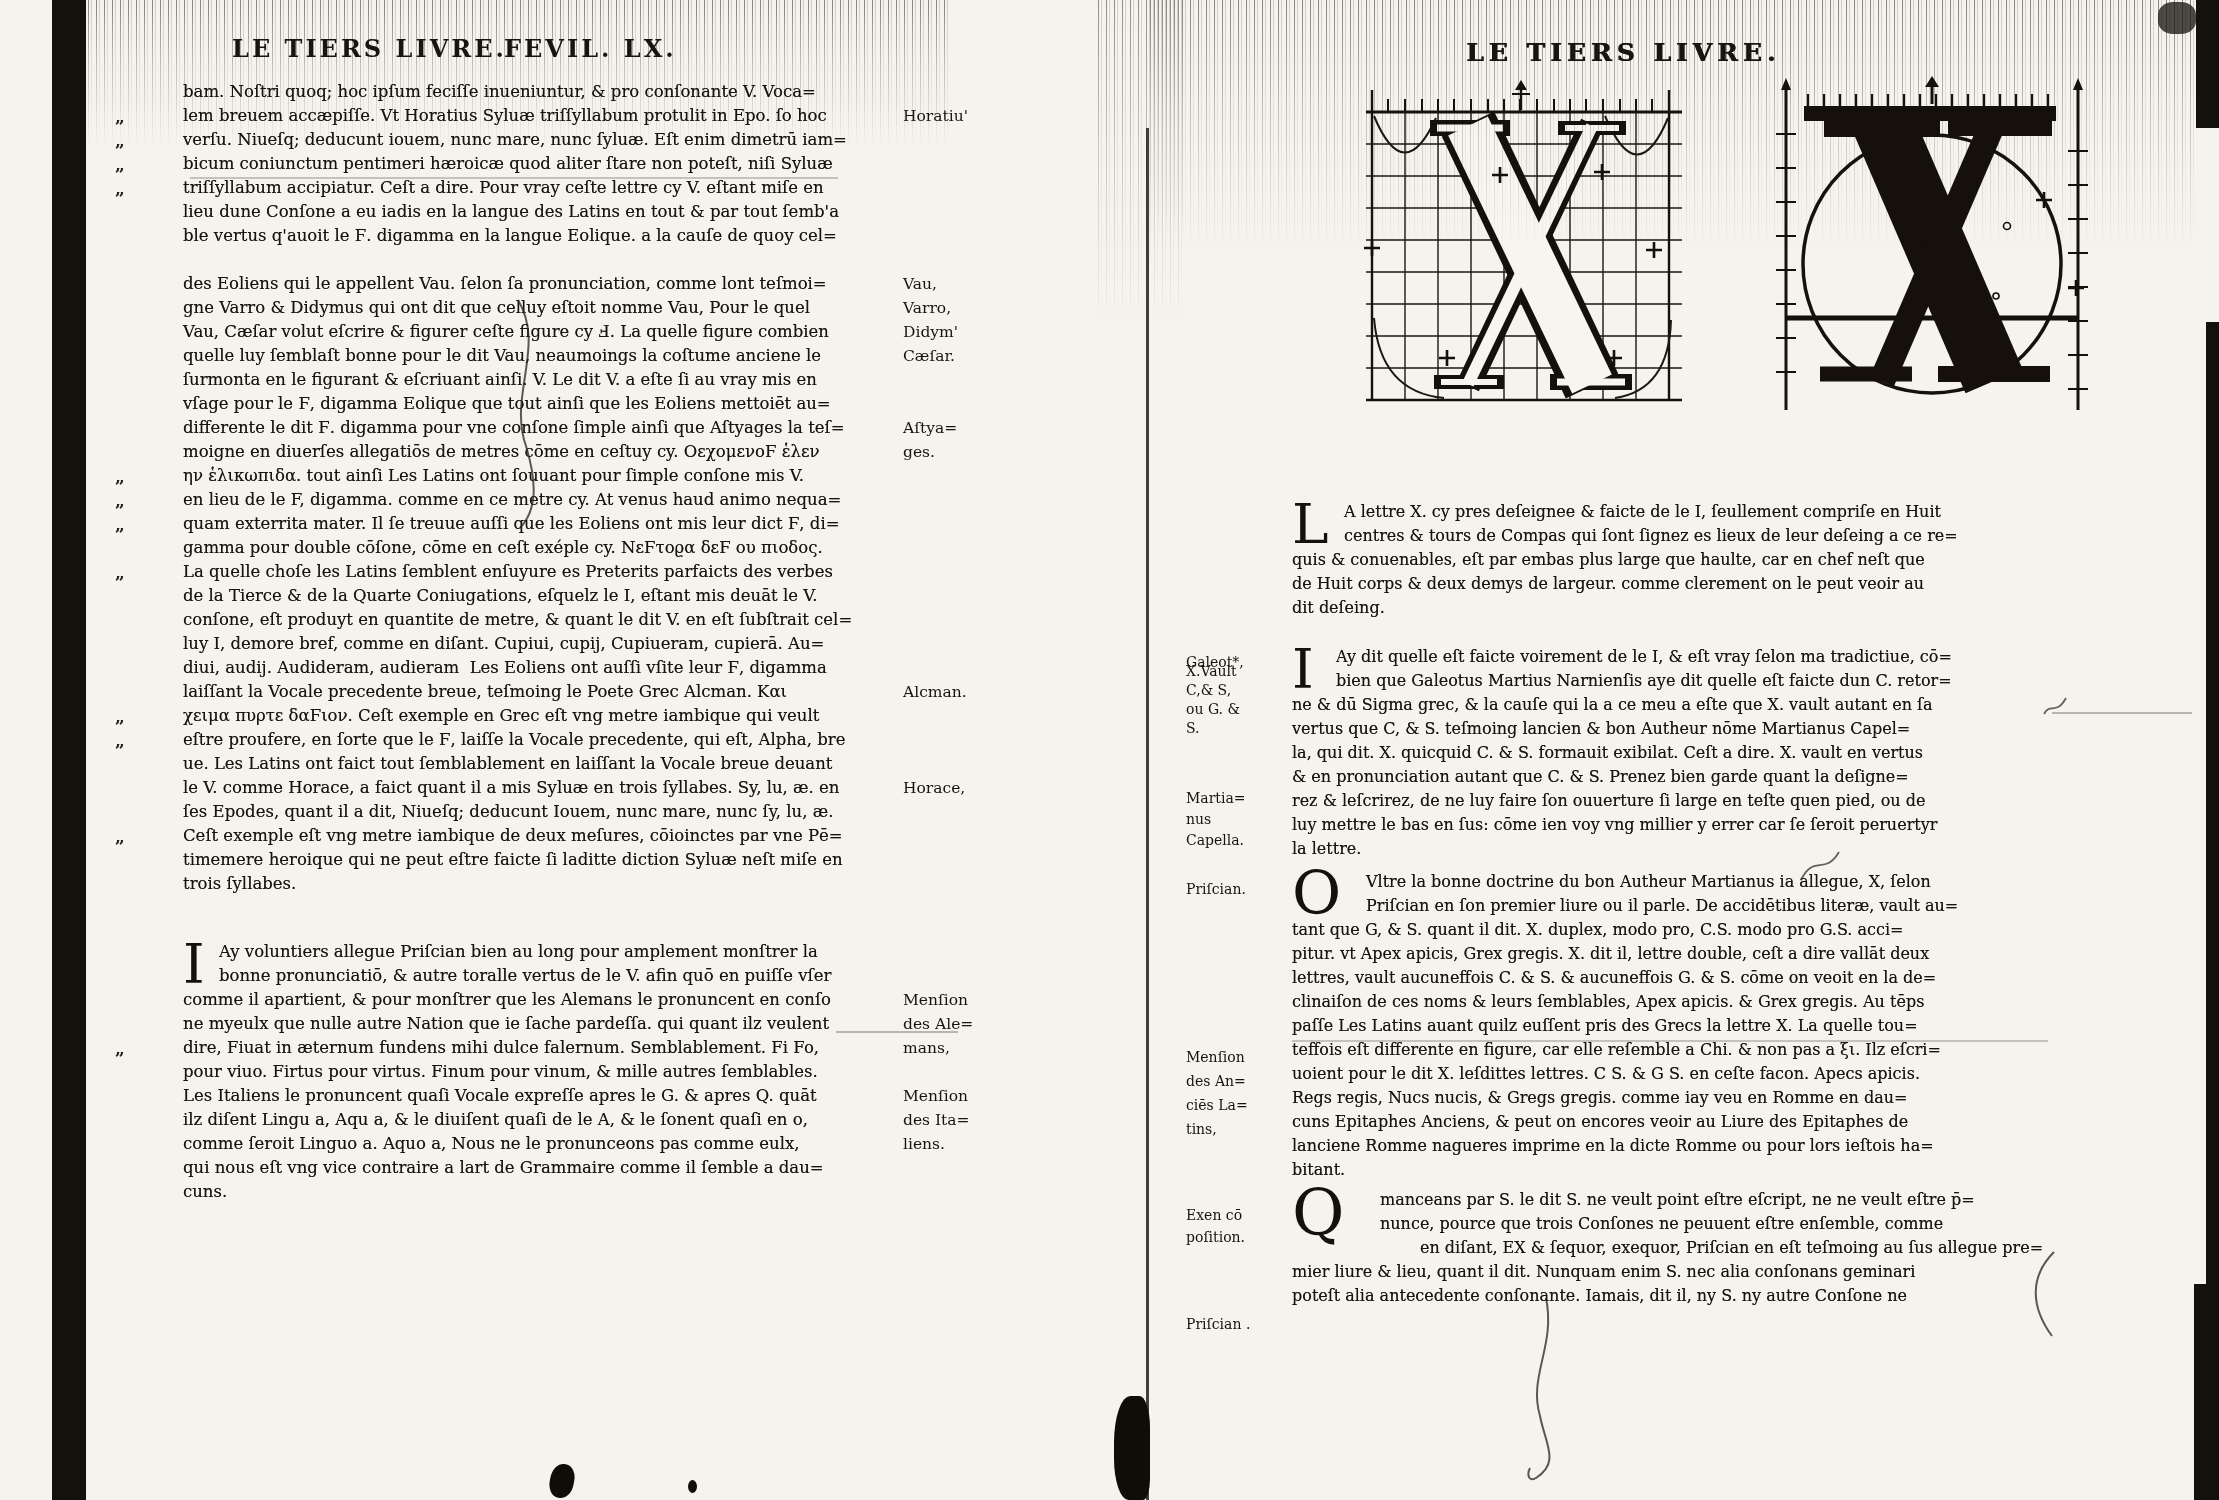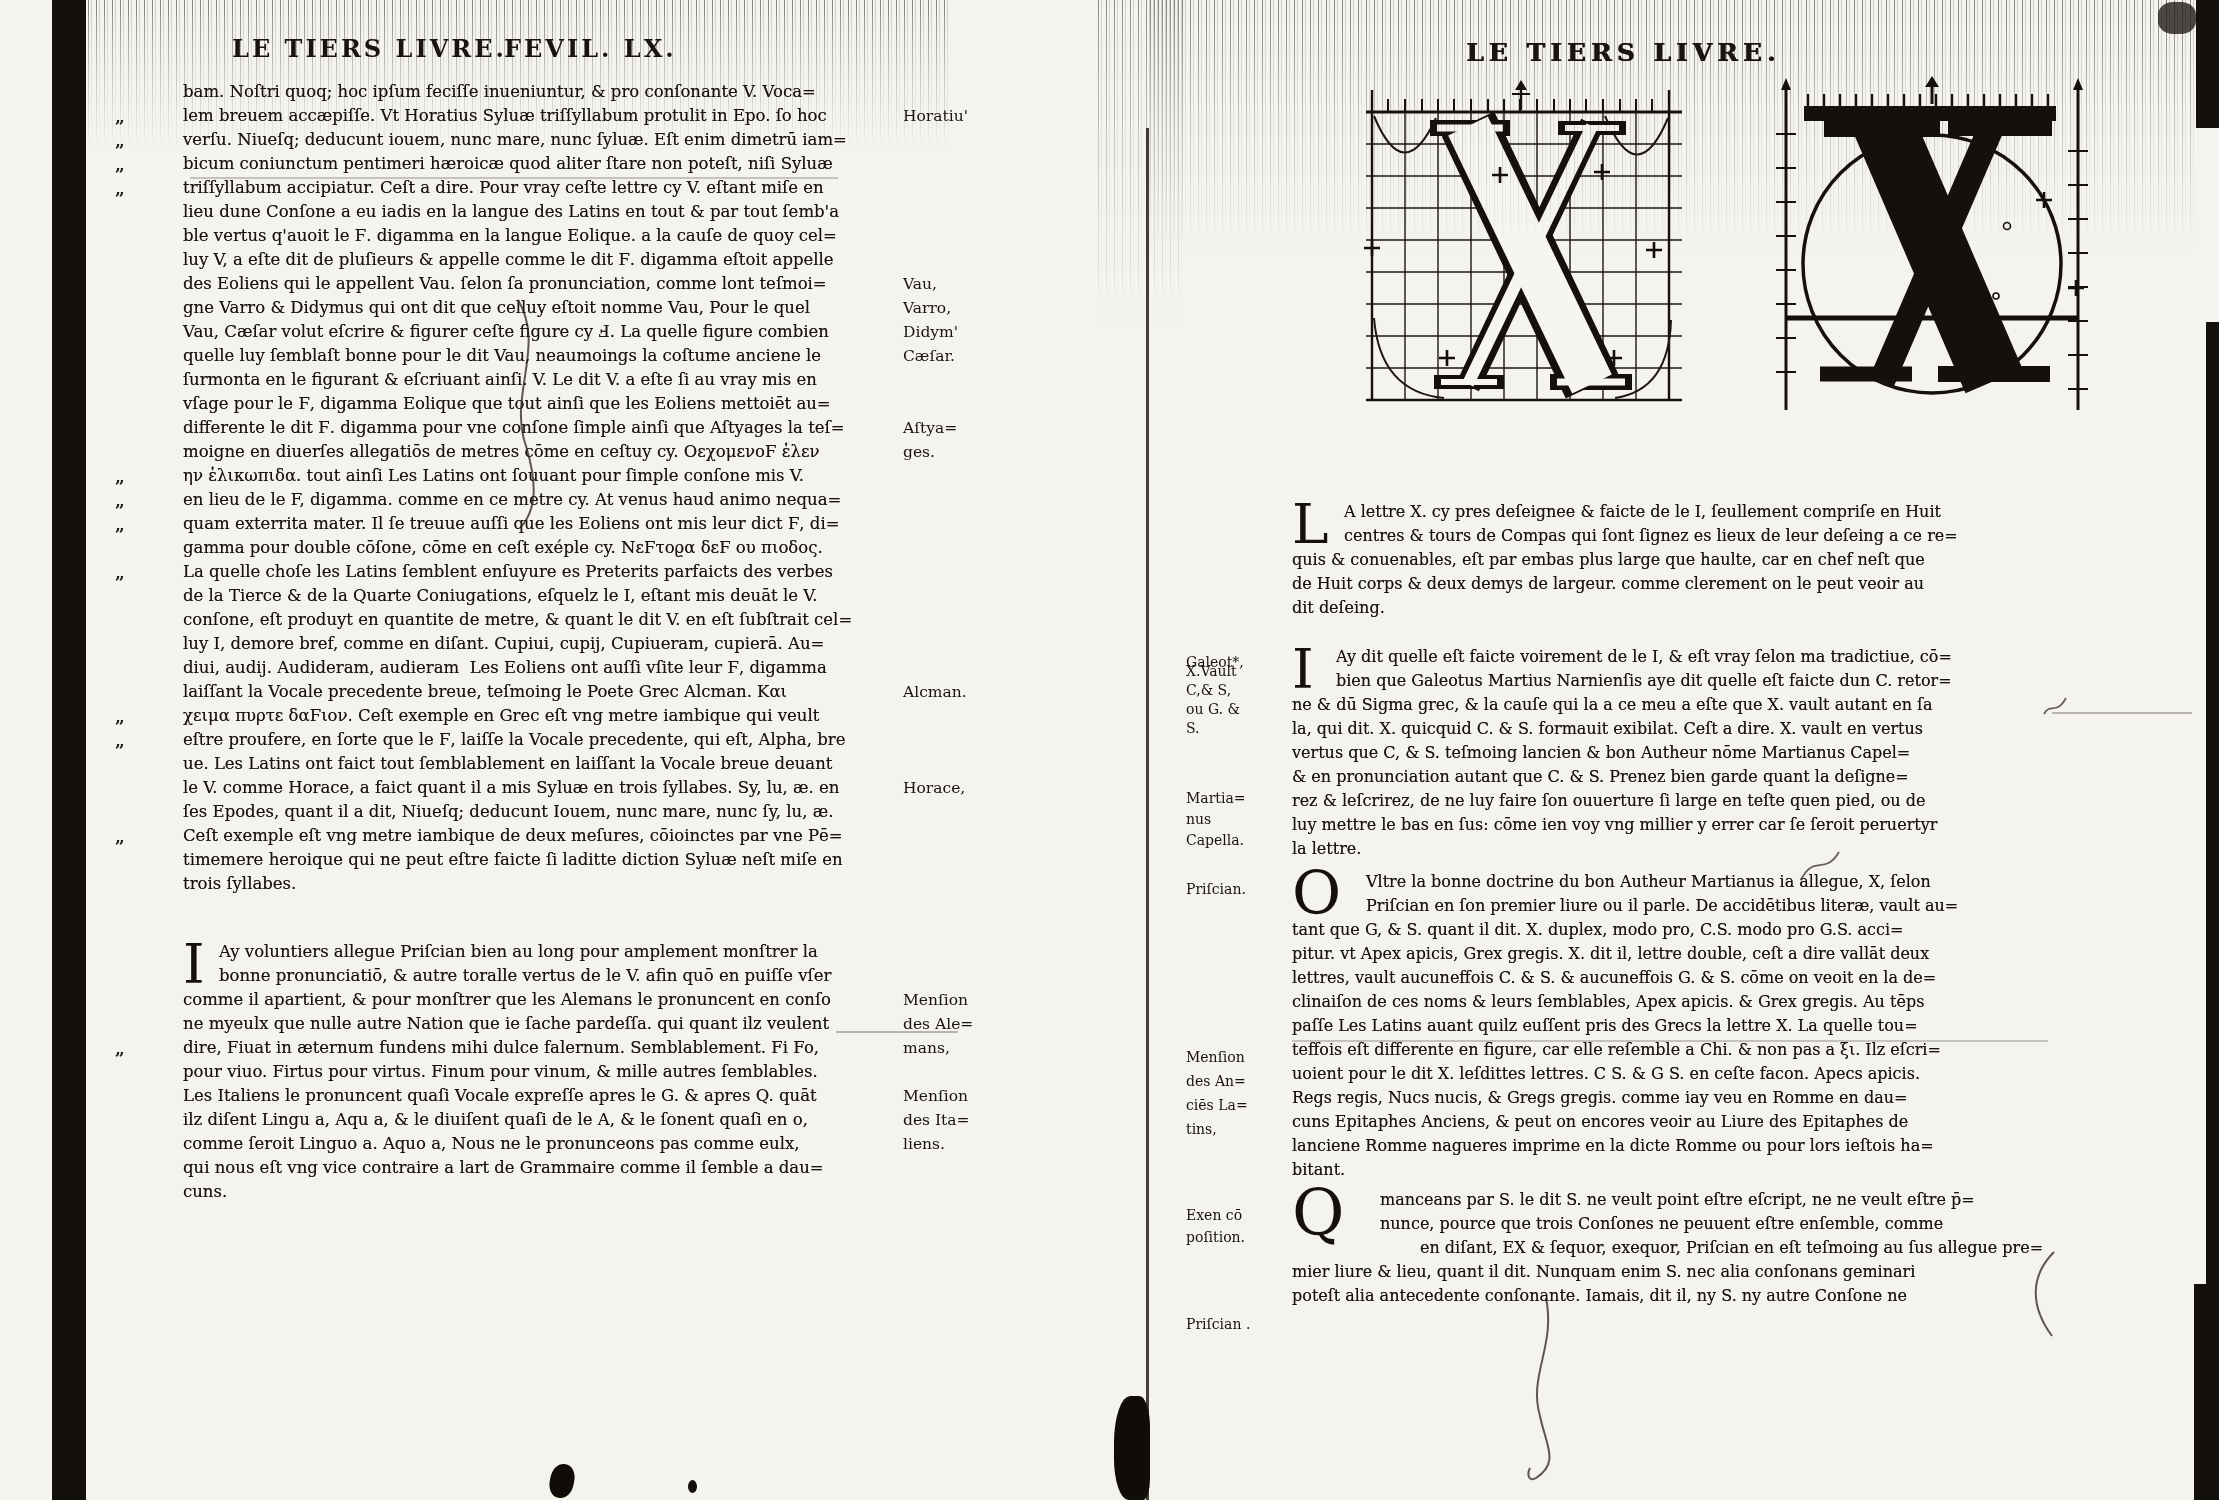"luy V, a eſte dit" span.t { html: <span>luy V, a eſte dit de pluſieurs &amp; appelle comme le dit Ϝ. digamma eſtoit appelle</span> -> none }
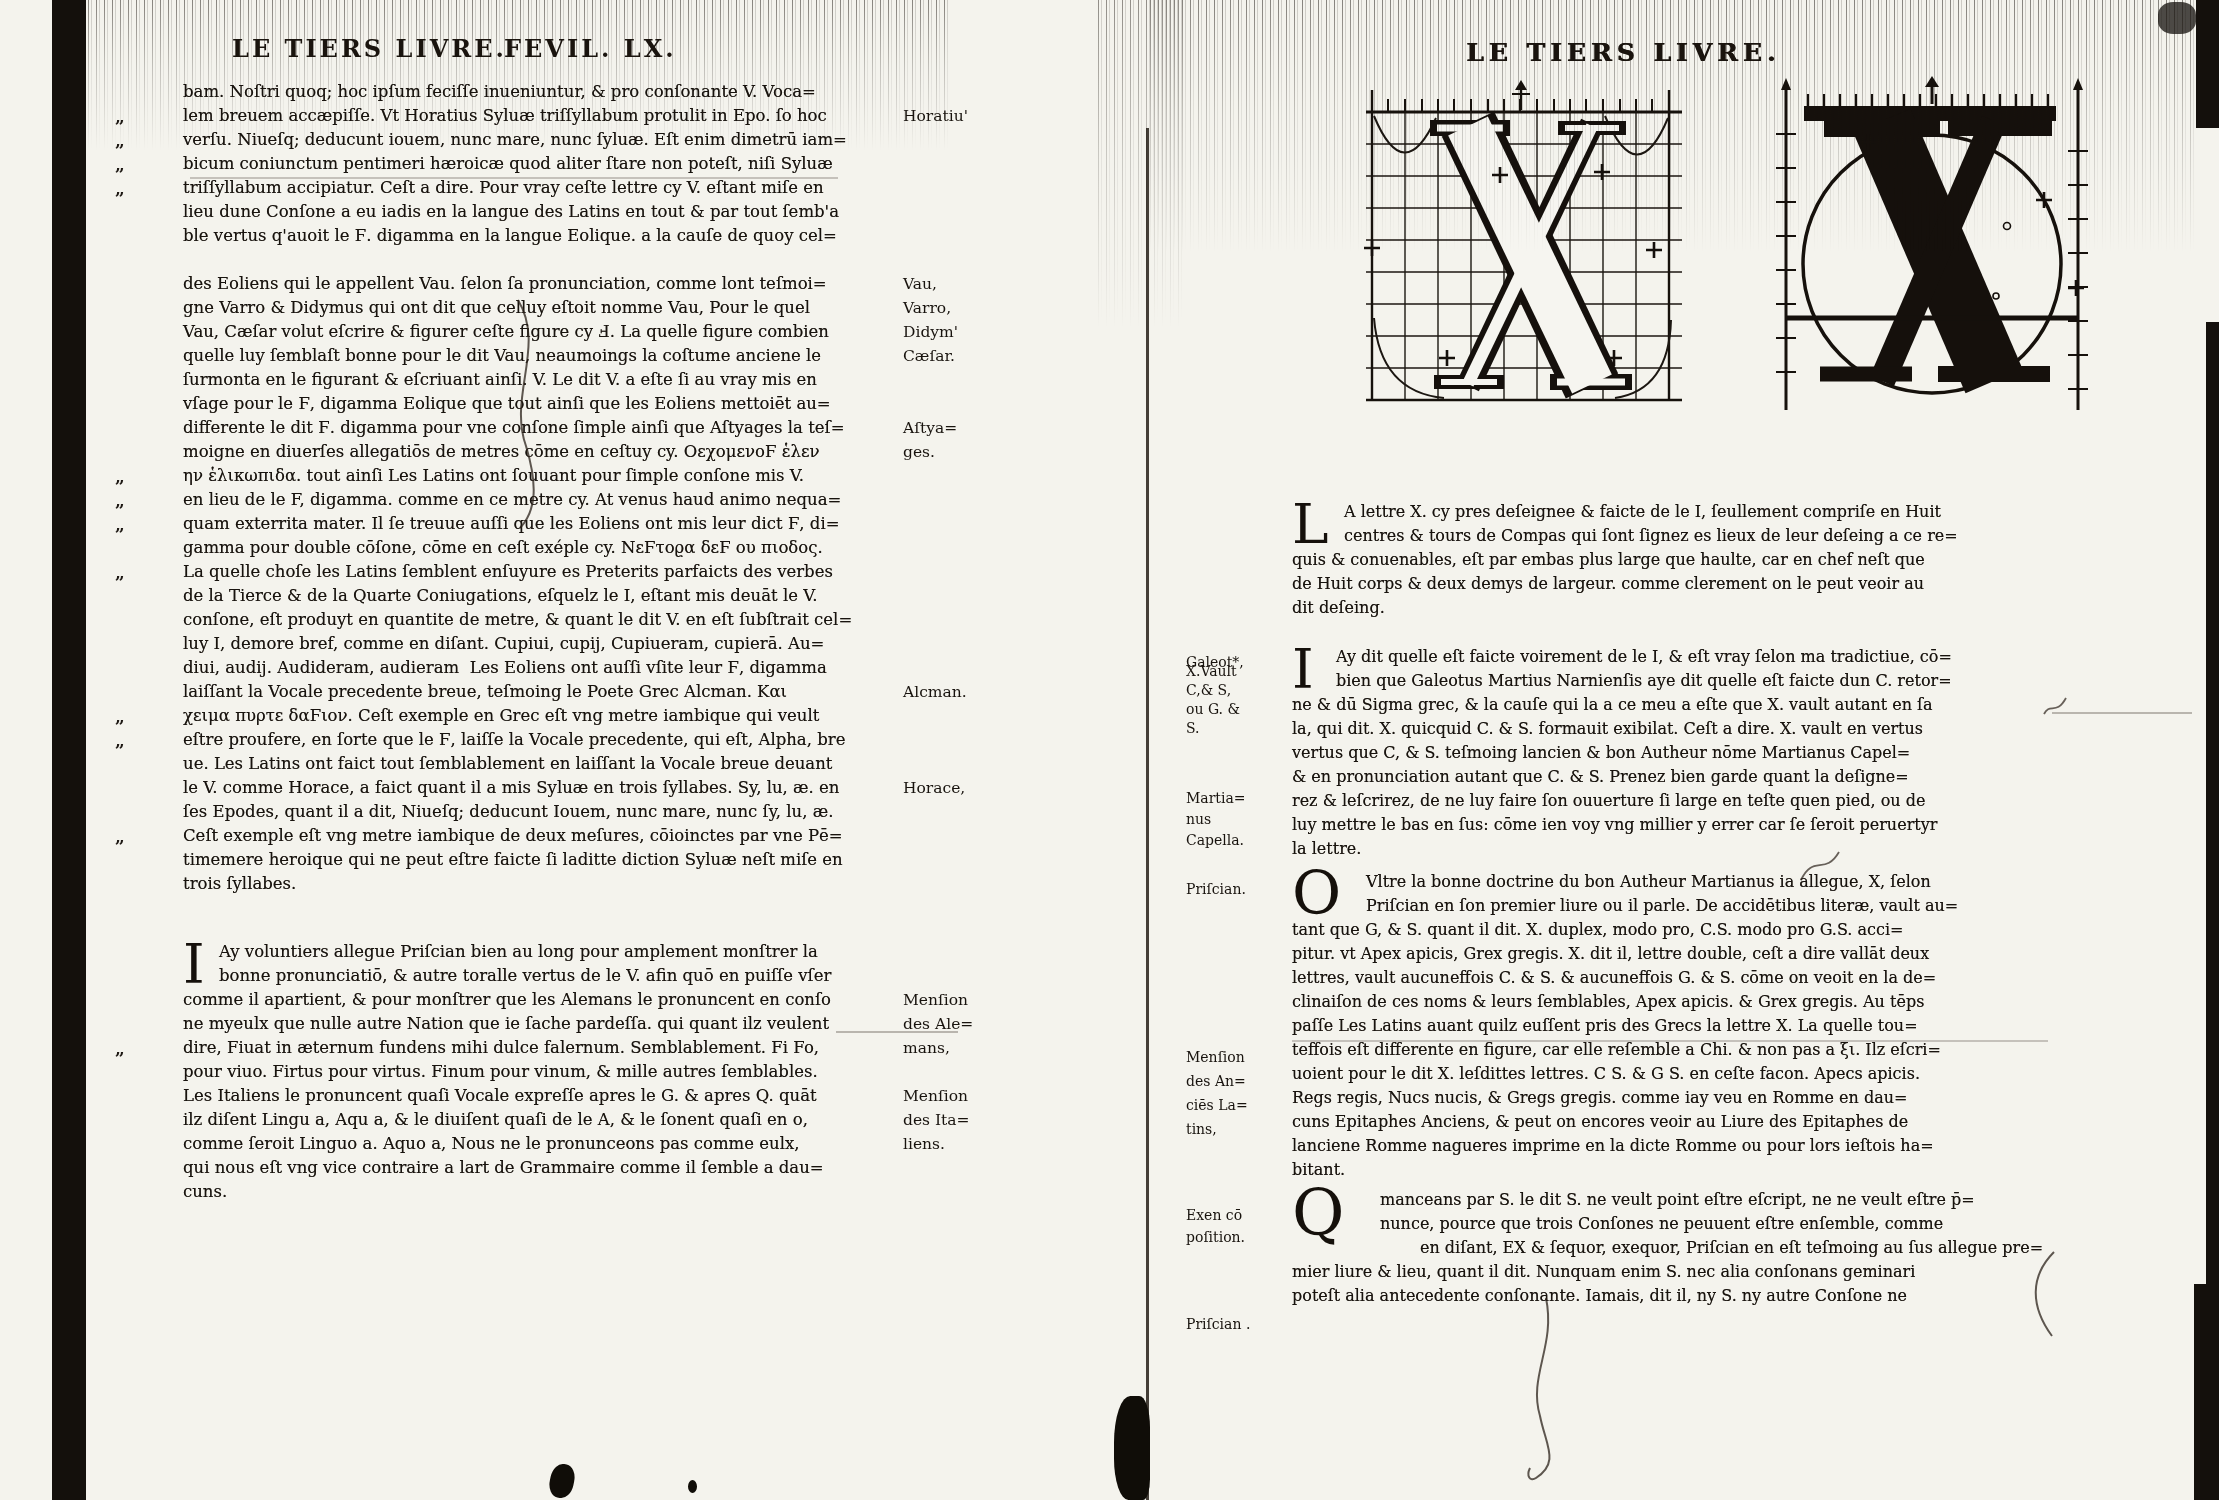"la, qui dit. X. quicquid" div.line { order: before "vertus que C, & S." -> after "vertus que C, & S." }
